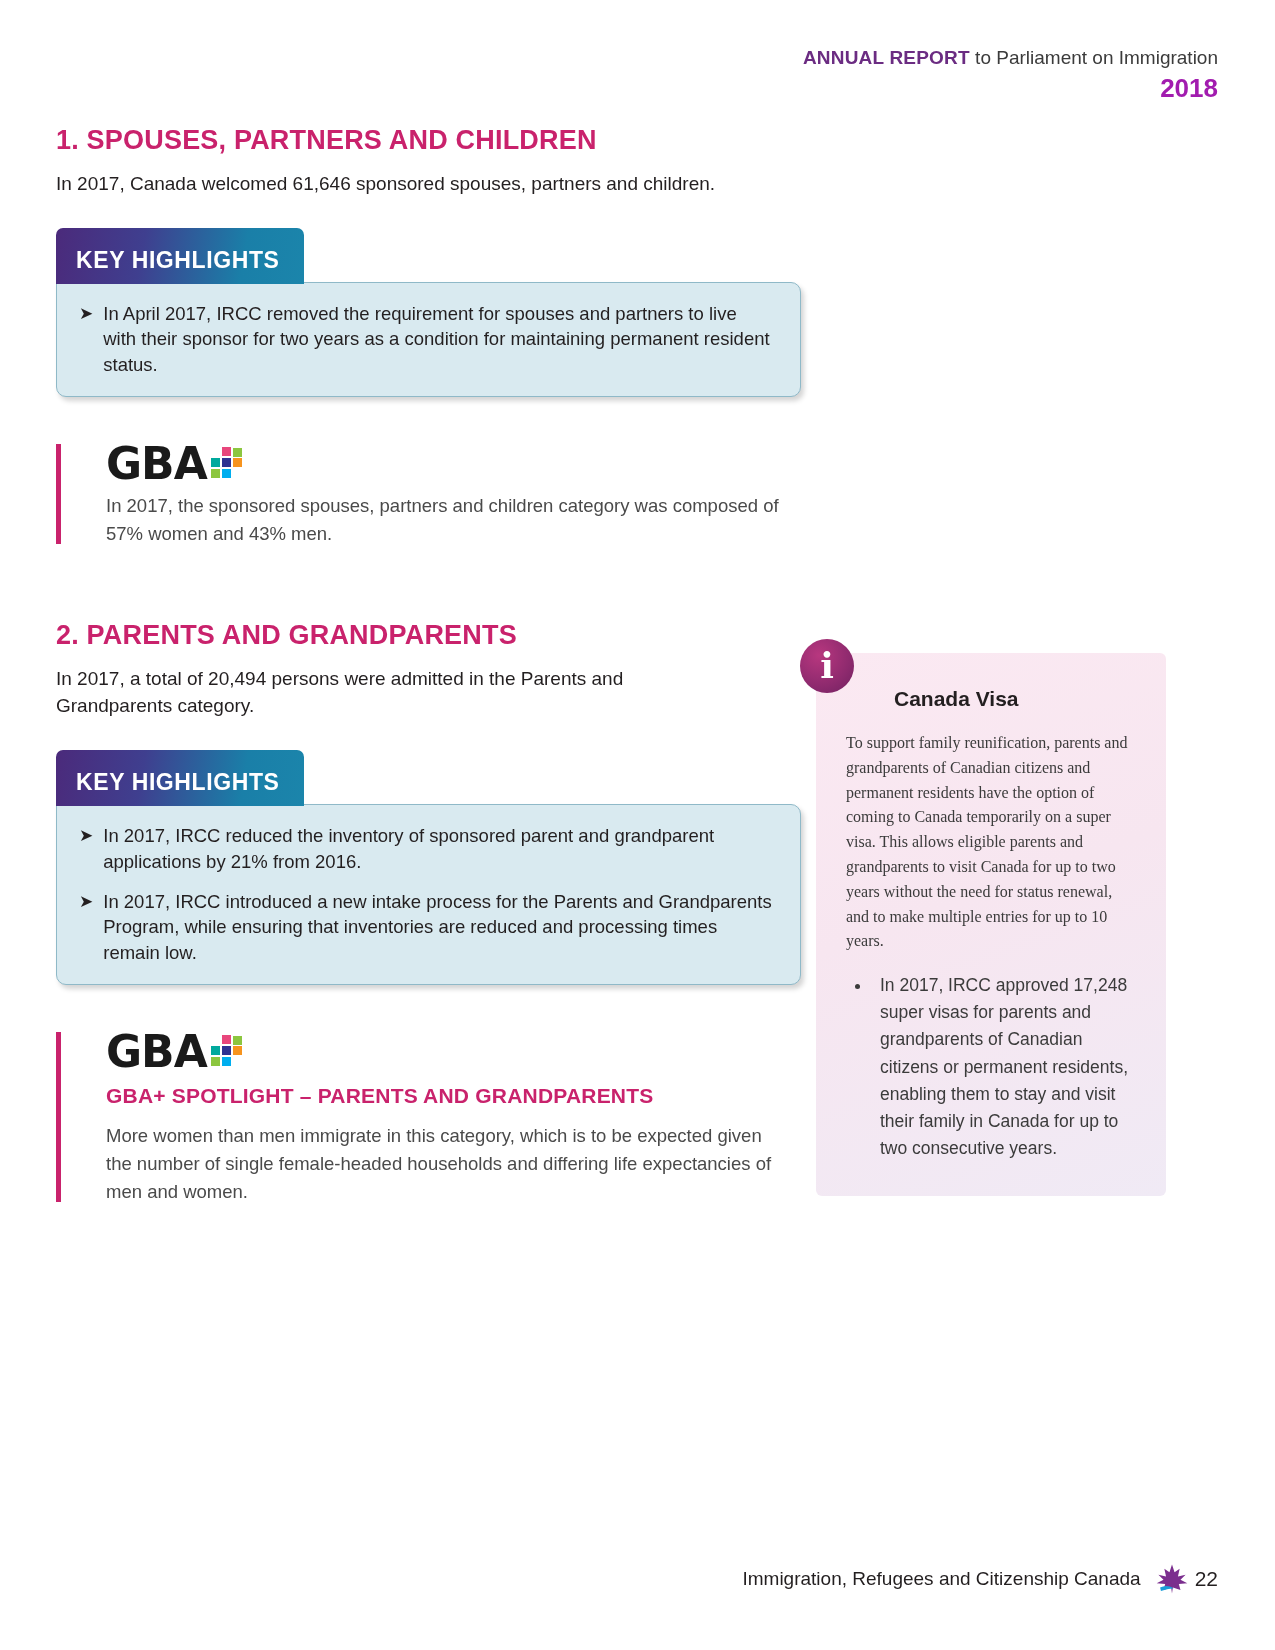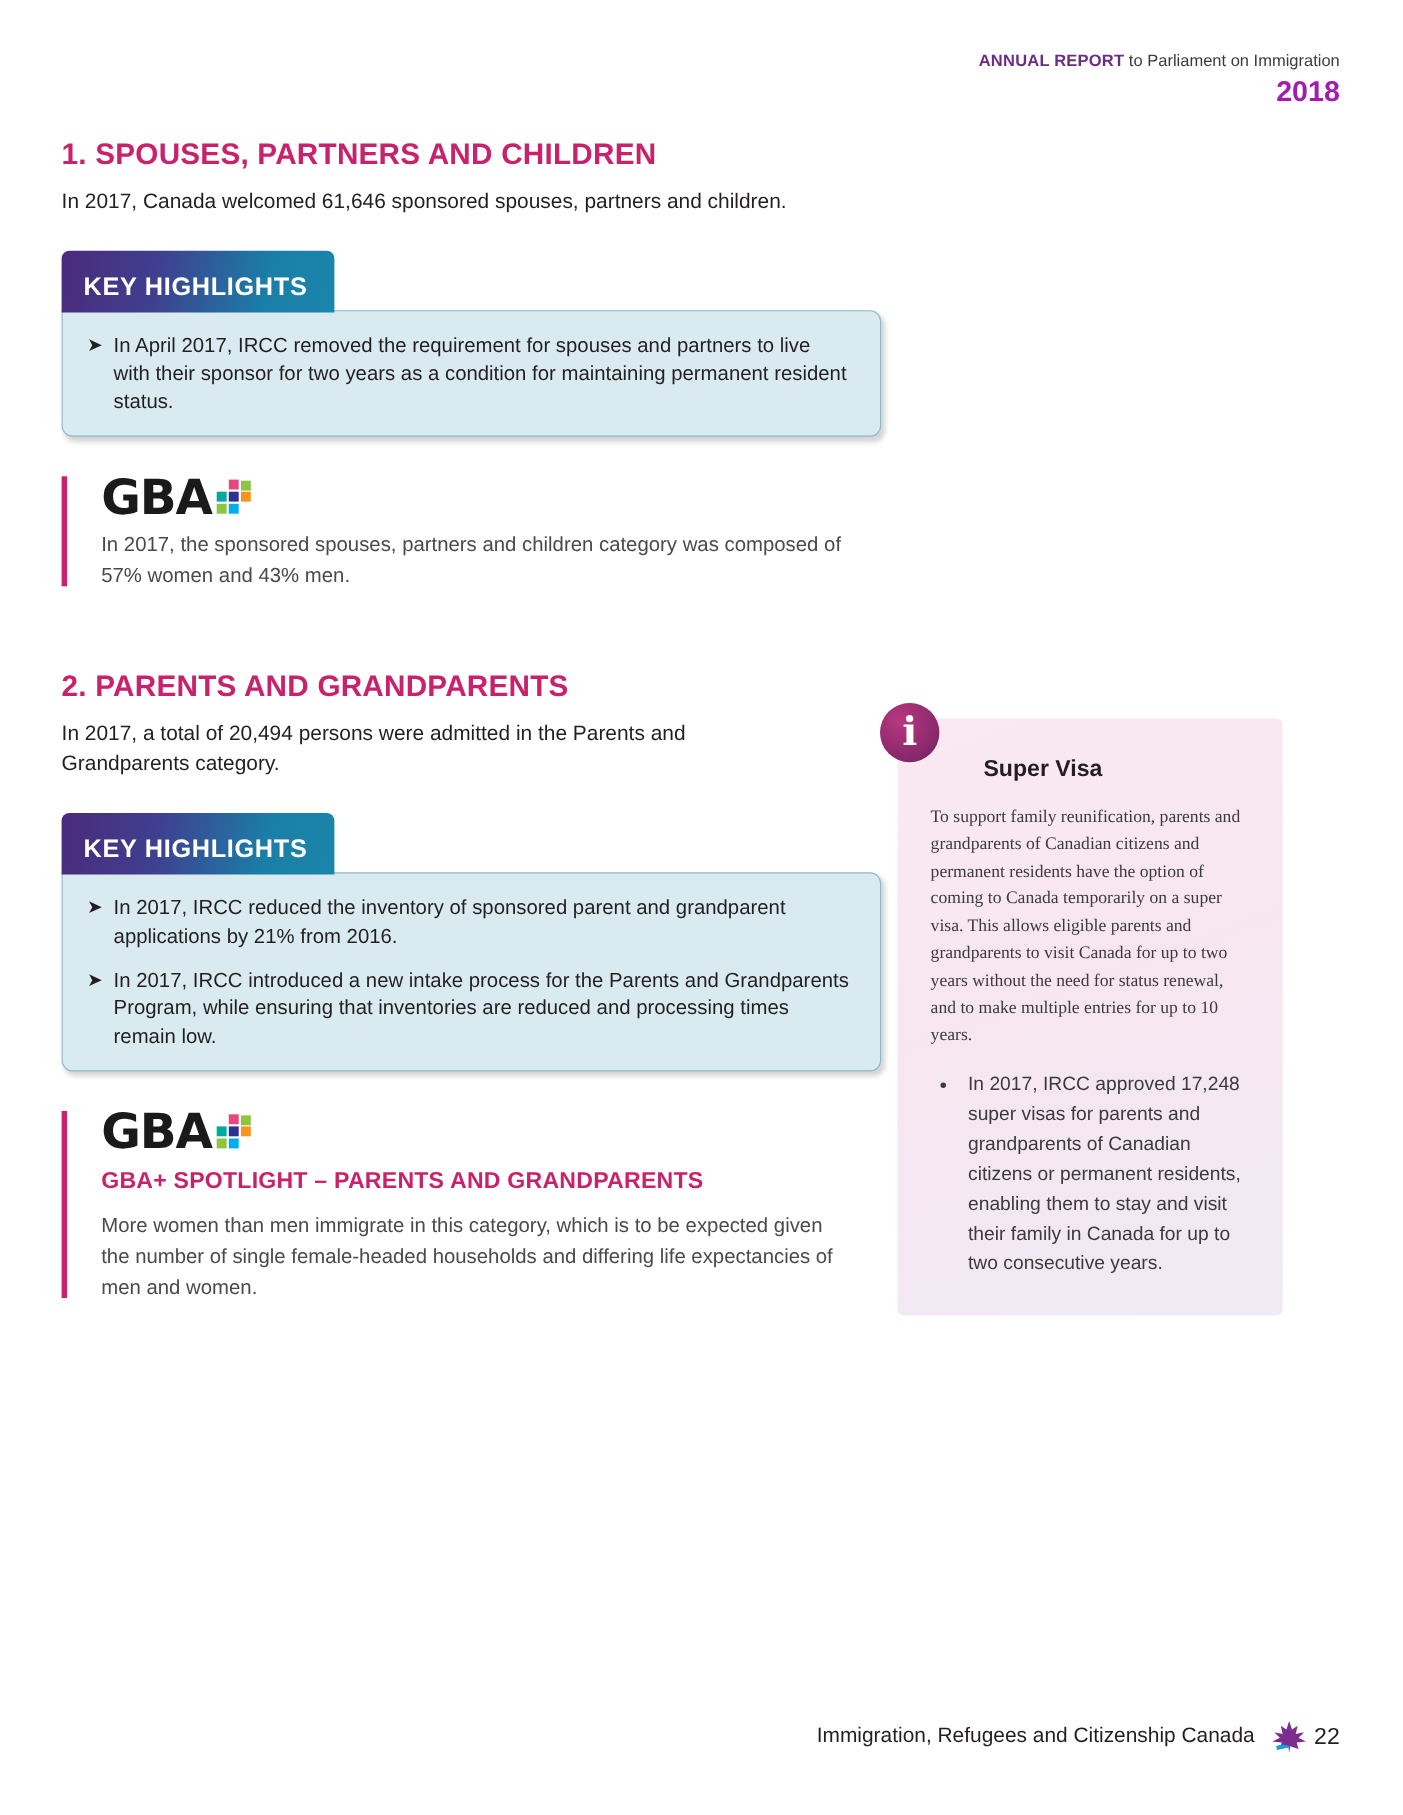"ANNUAL REPORT to Parliament on" .page-header .line1 { font-size: 15px -> 19px }
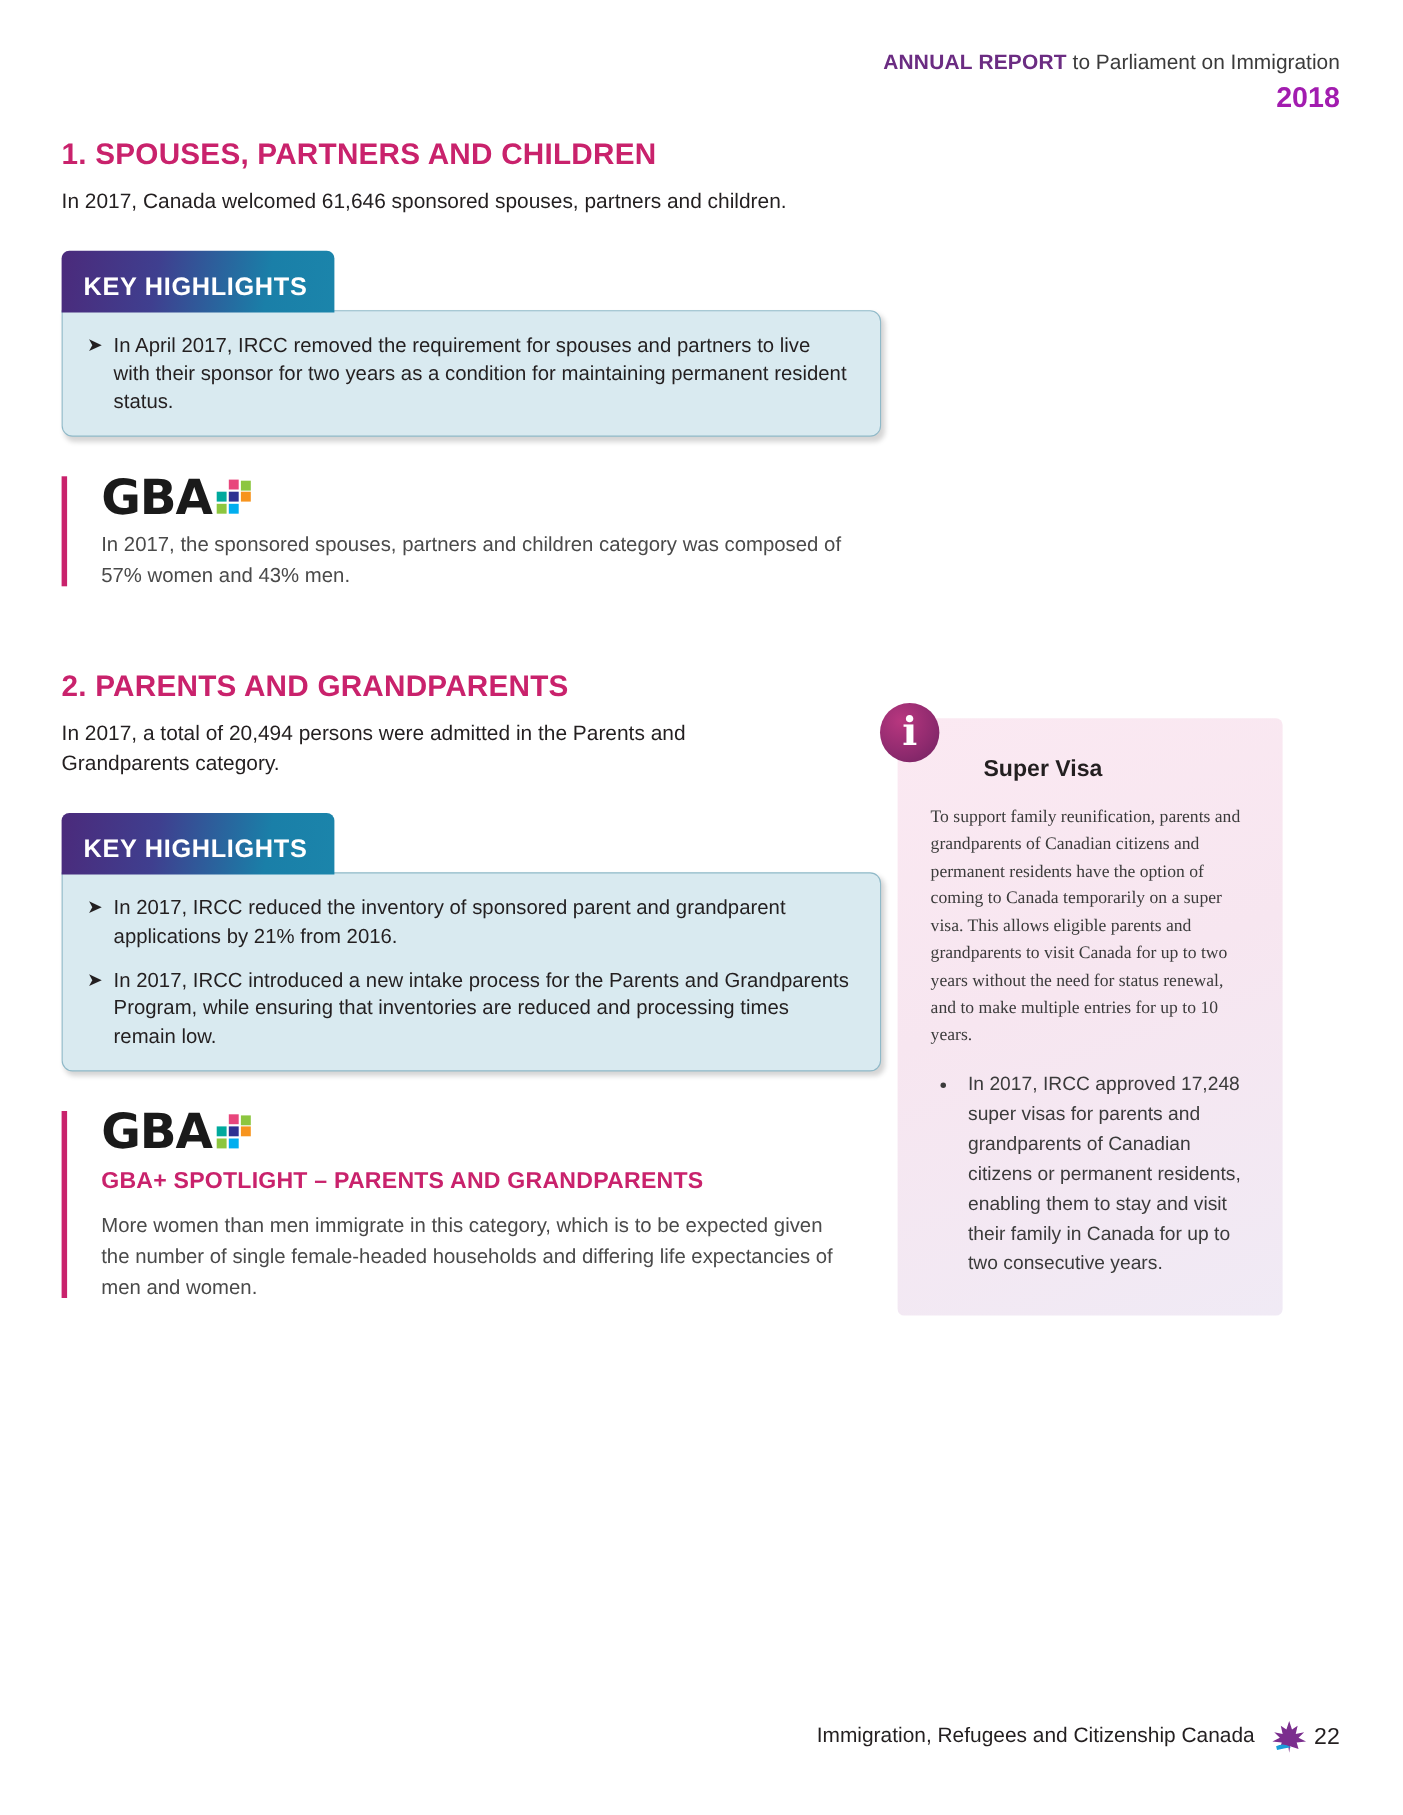"GBA" .gba-block { margin-top: 34px -> 45px; padding-left: 36px -> 50px }
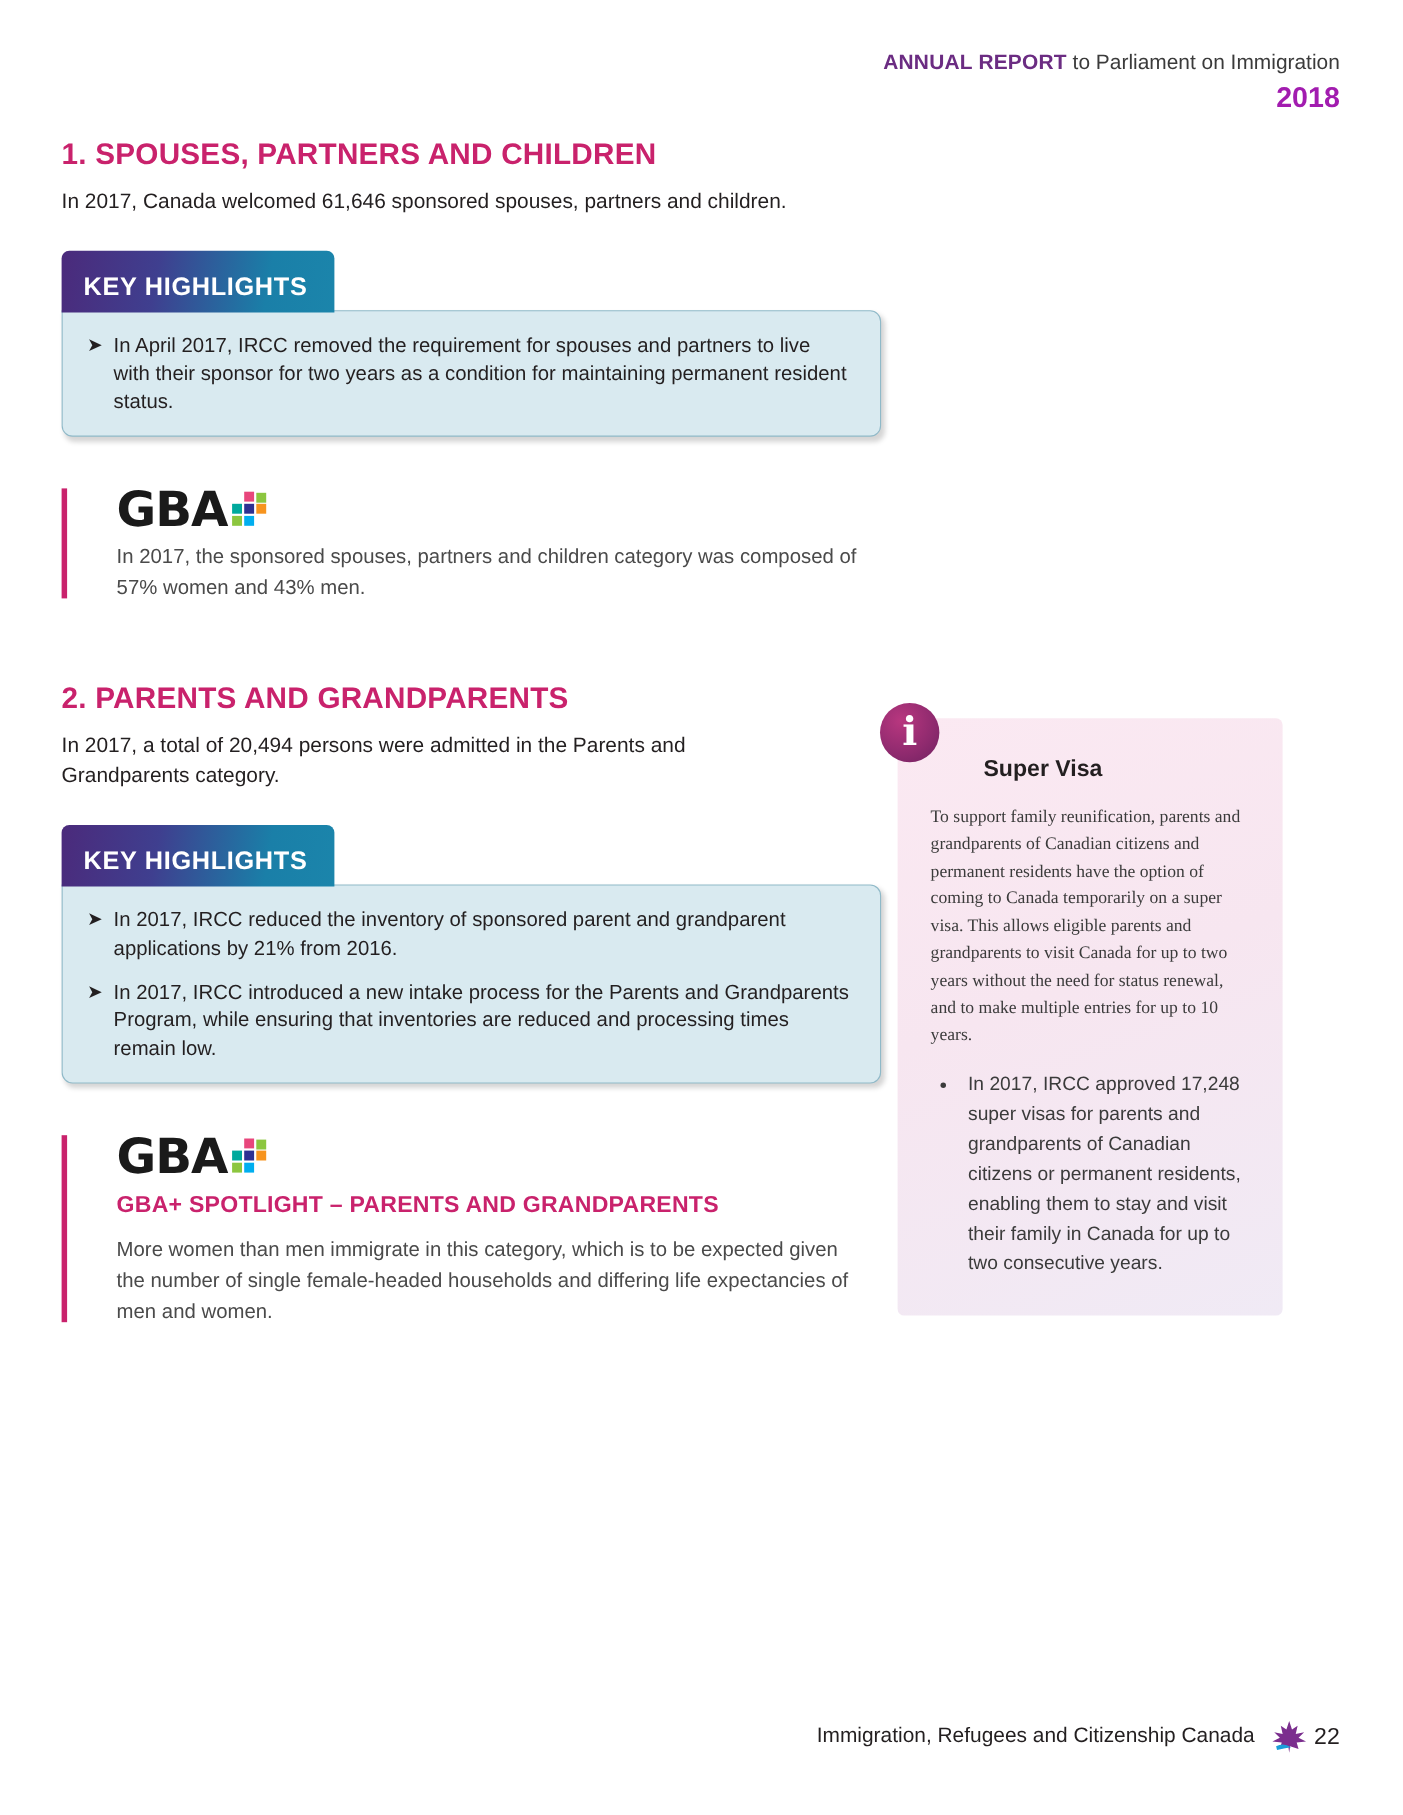"Super Visa" h3.sv-title { text: Super -> Canada }
